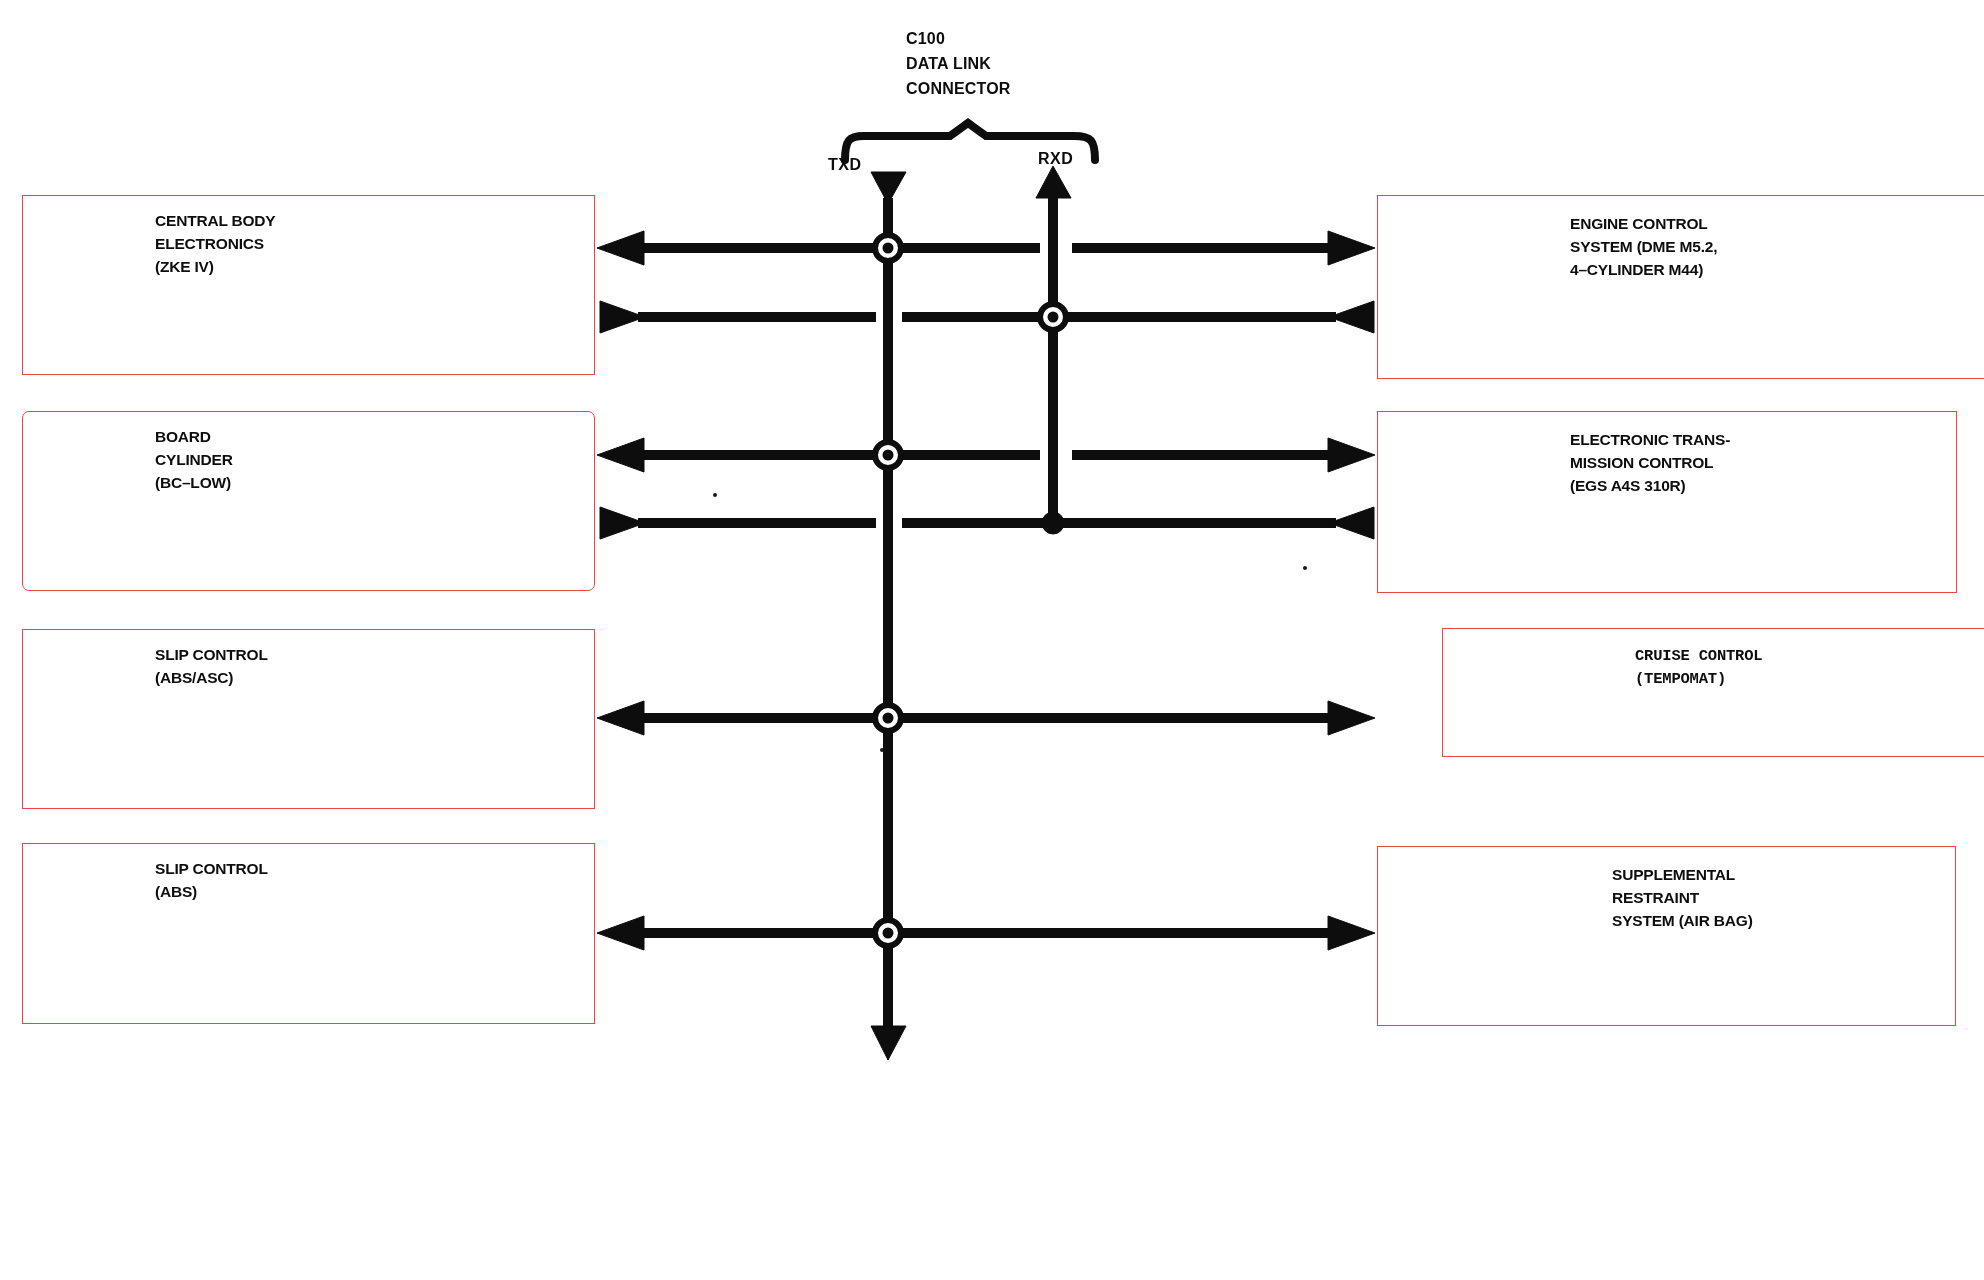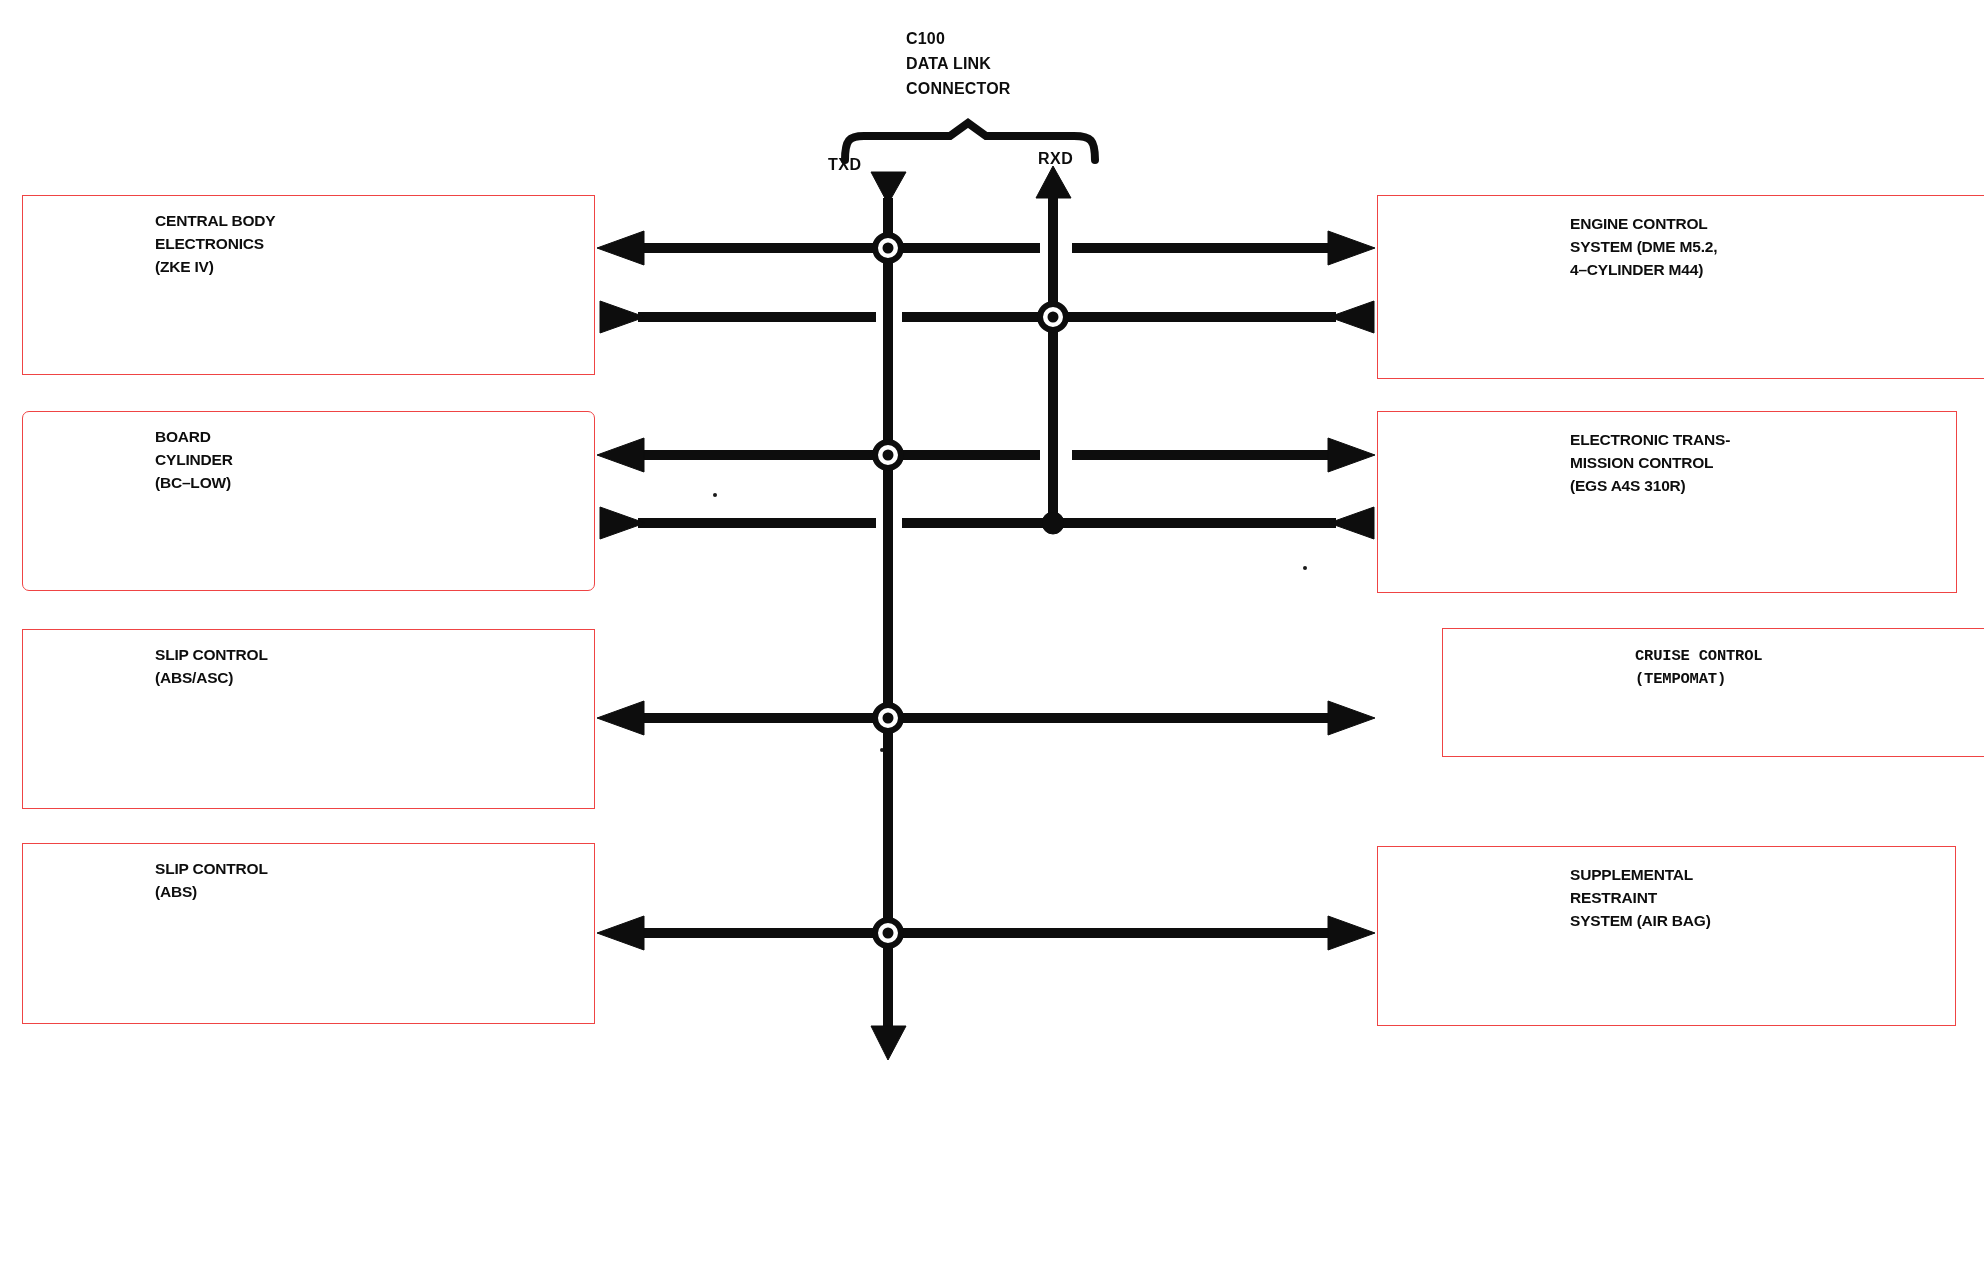"SUPPLEMENTAL" div.module-text { margin-left: none -> 42px }
